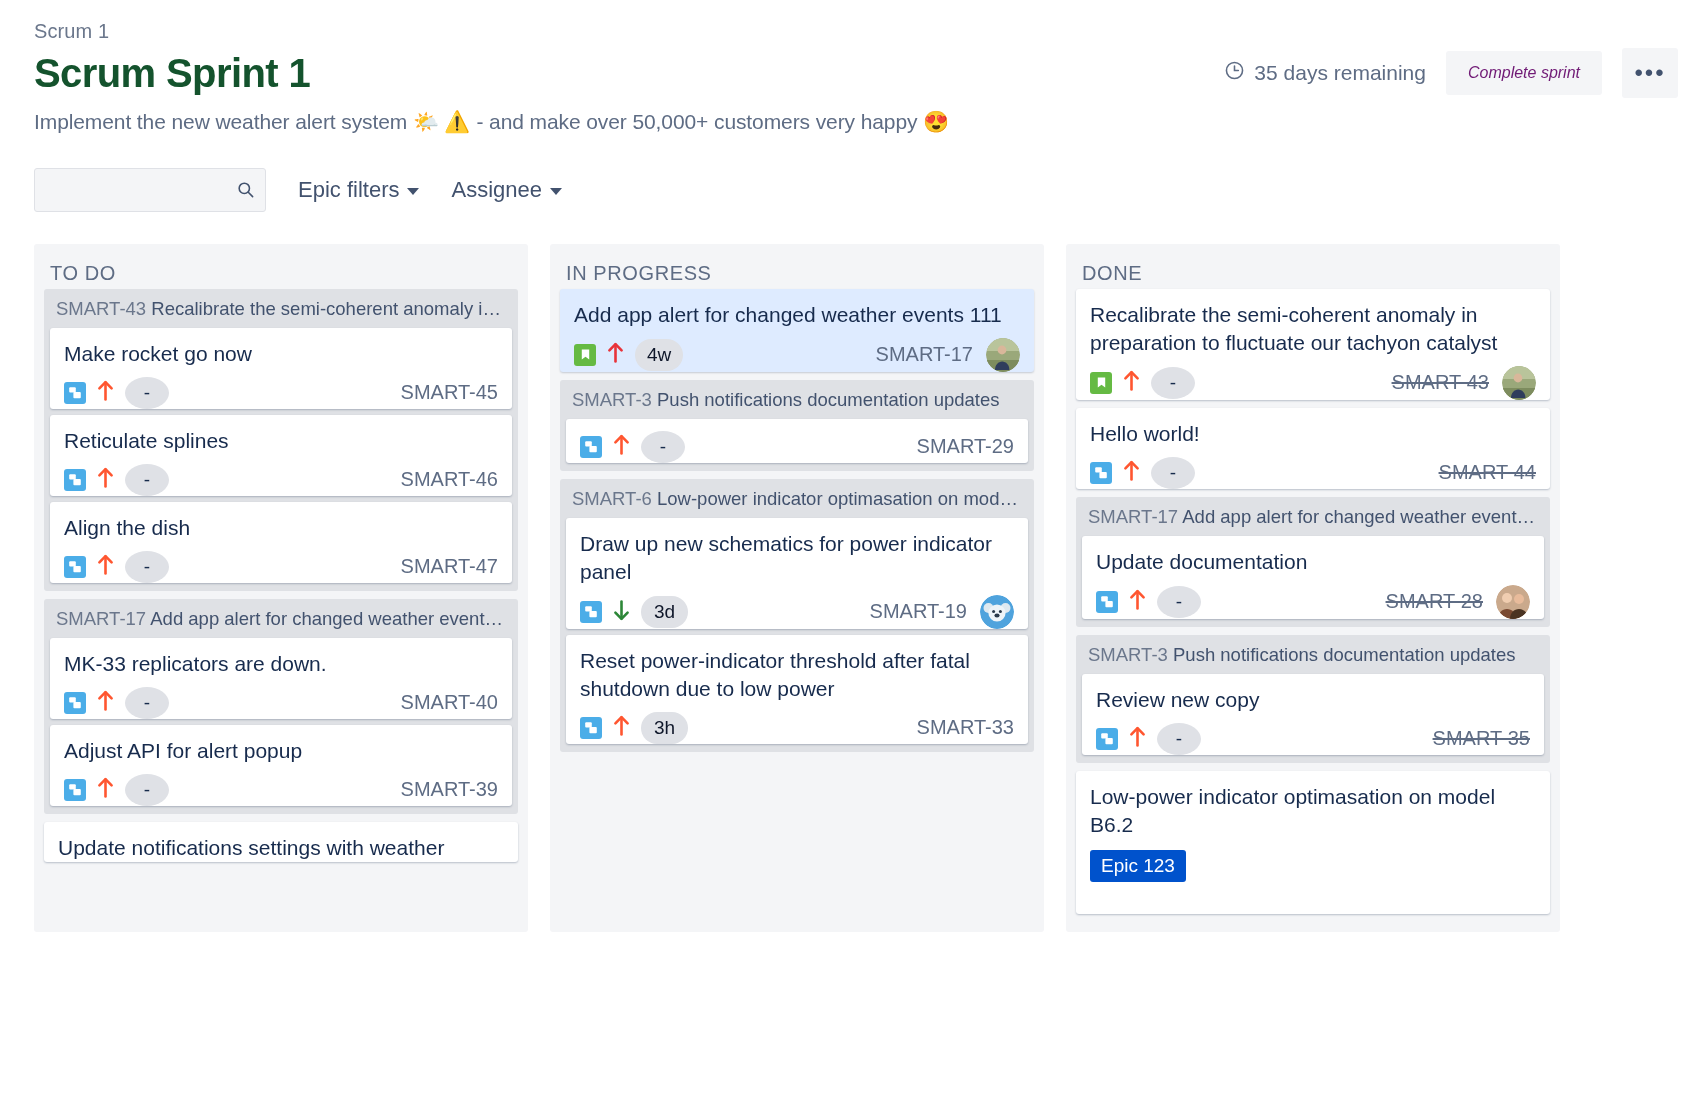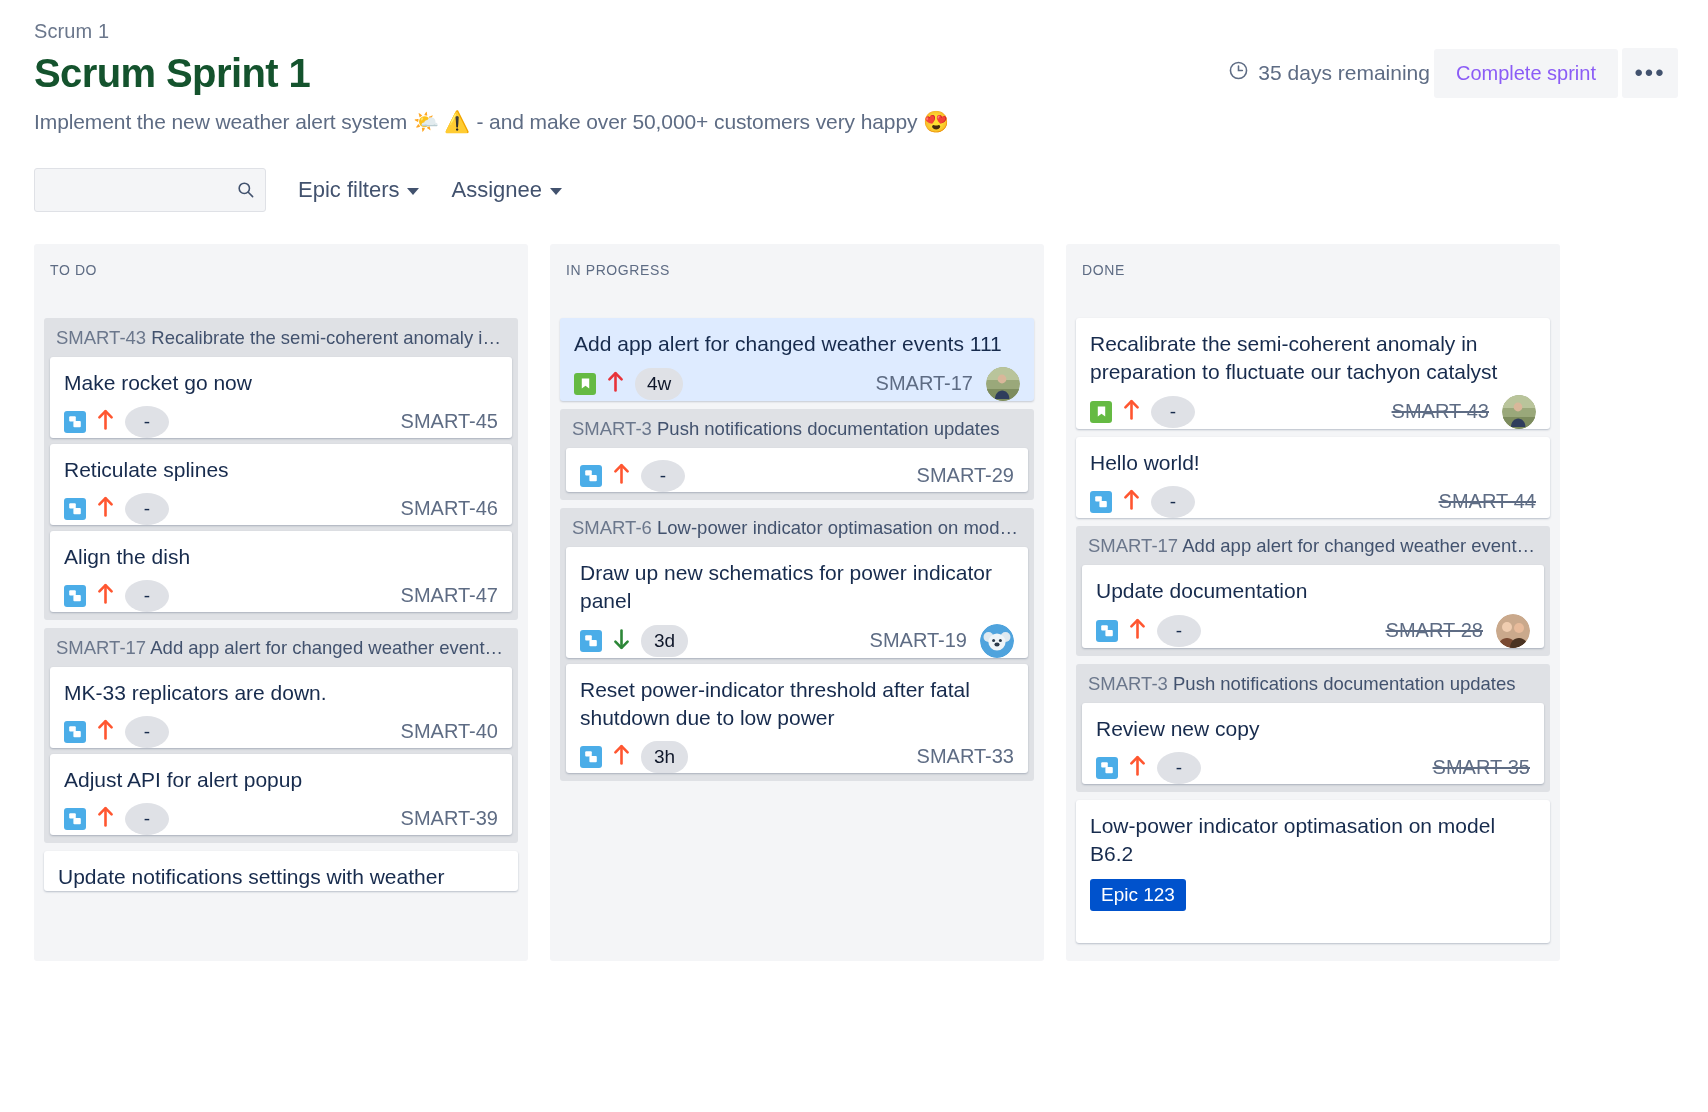"35 days remaining" .title-right { gap: 4px -> 20px }
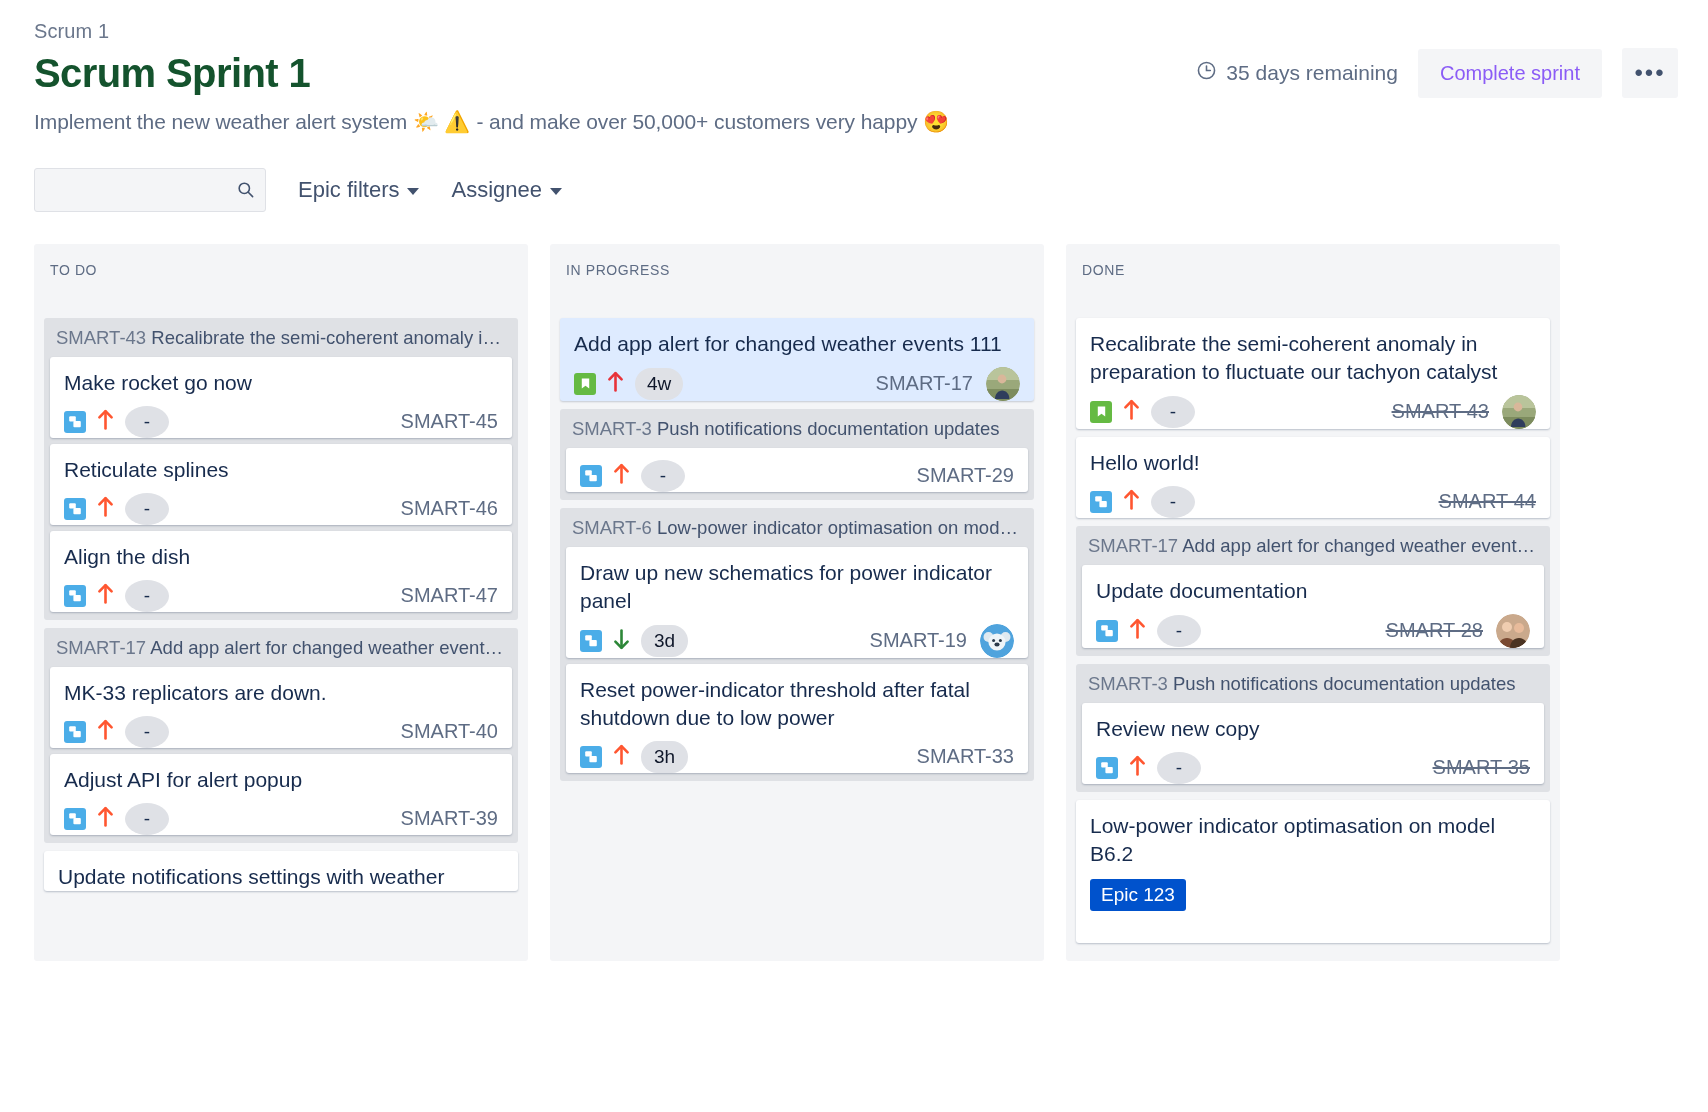"Complete sprint" .btn-complete { color: #8b5cf6 -> #701a75; font-size: 20px -> 16px; font-style: none -> italic }
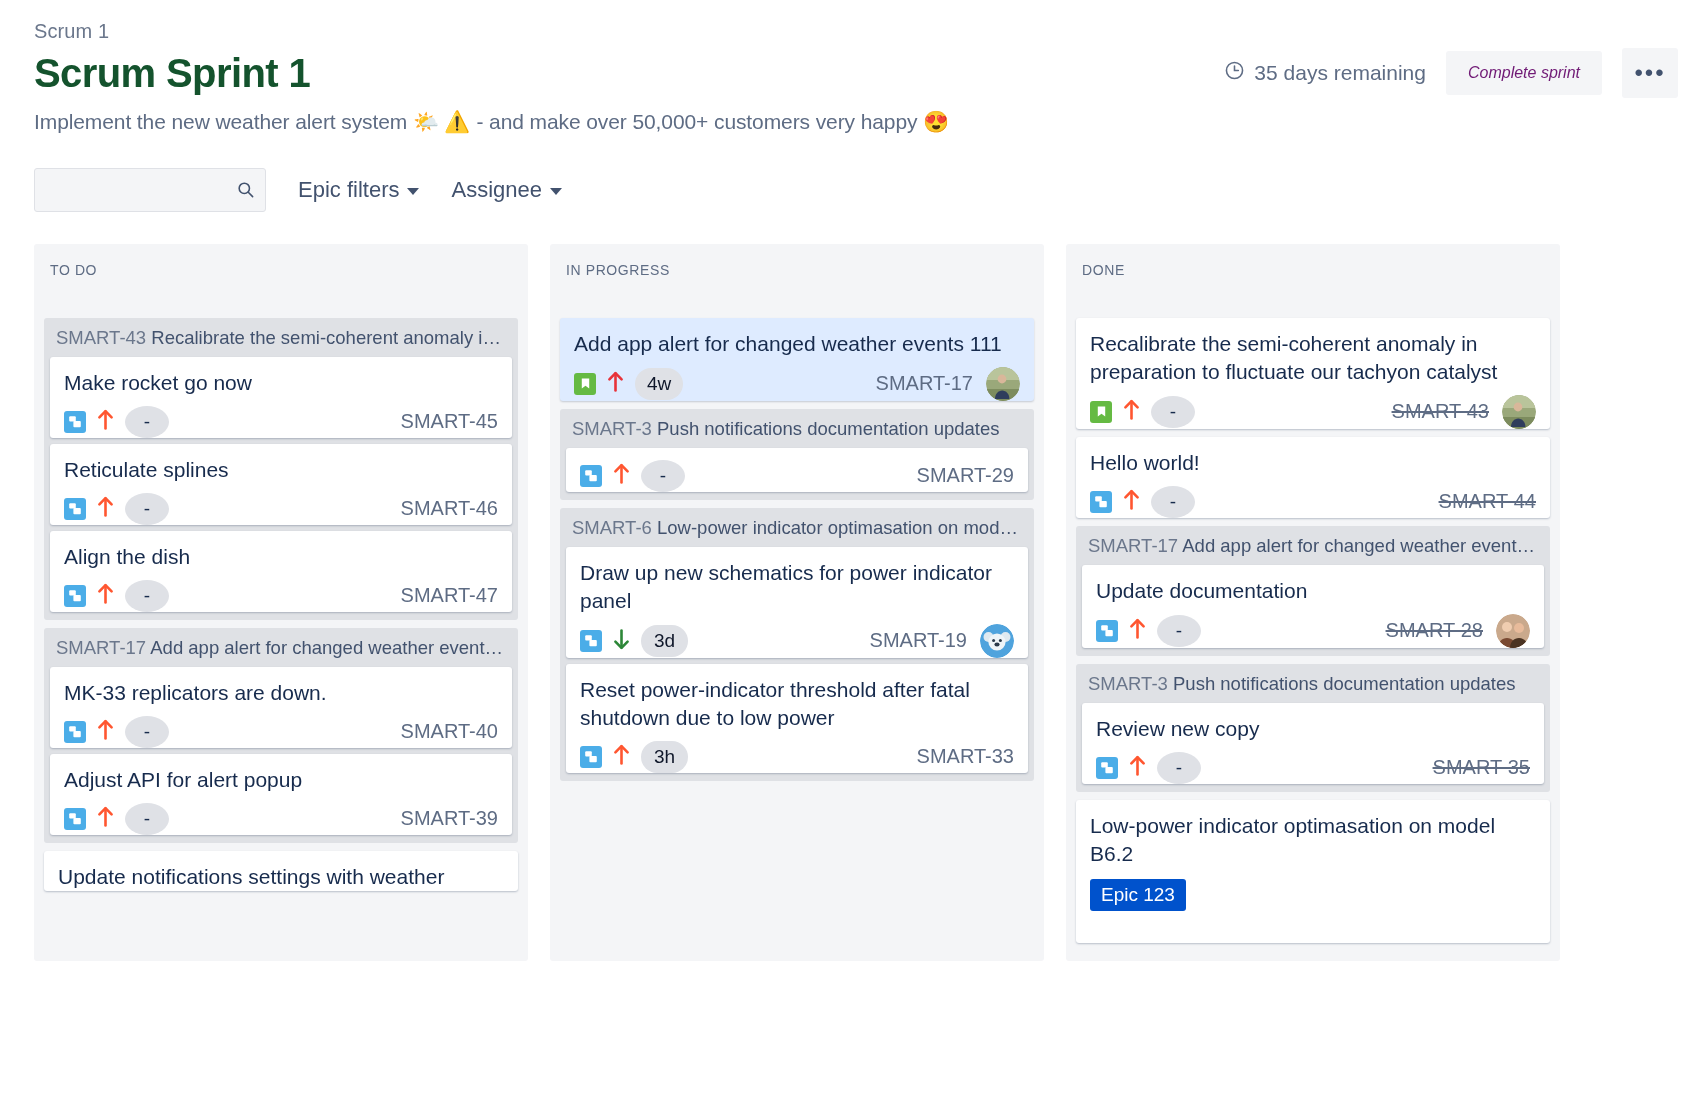"TO DO" .col-header { font-size: 14px -> 20px }
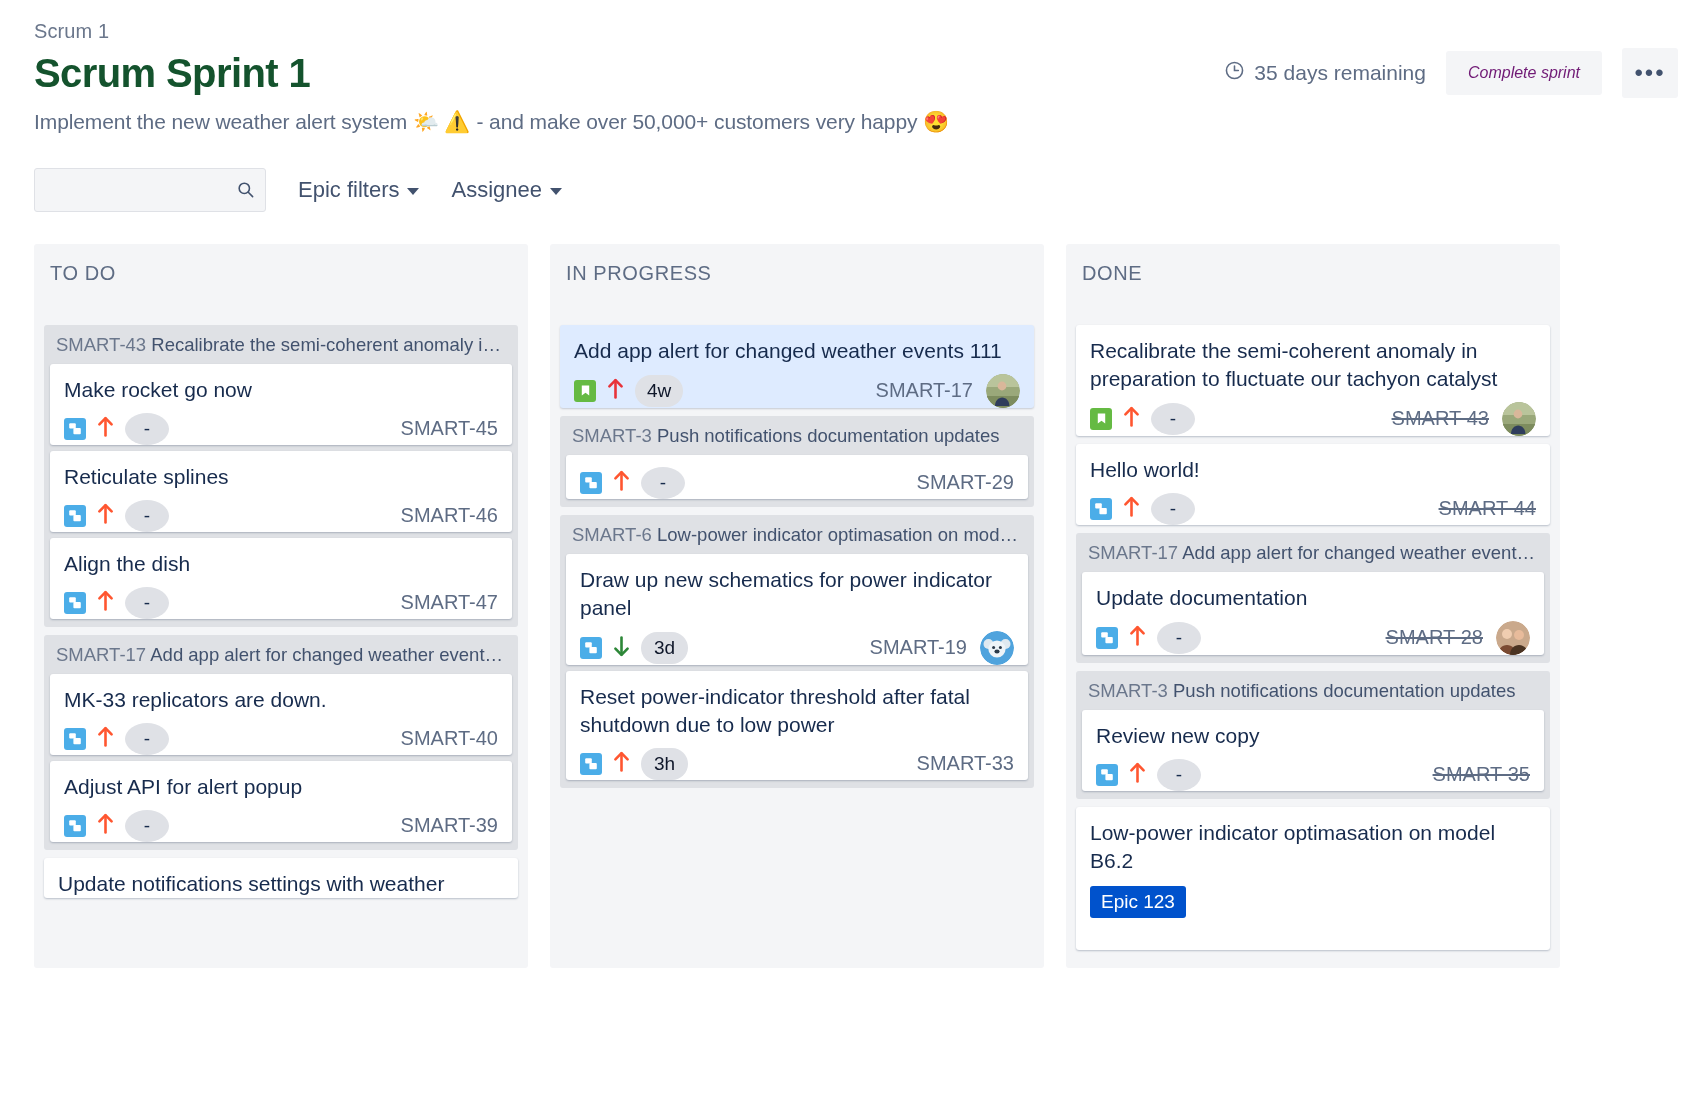"SMART-43 Recalibrate the semi-coherent" .col-body { margin-top: 36px -> none }
